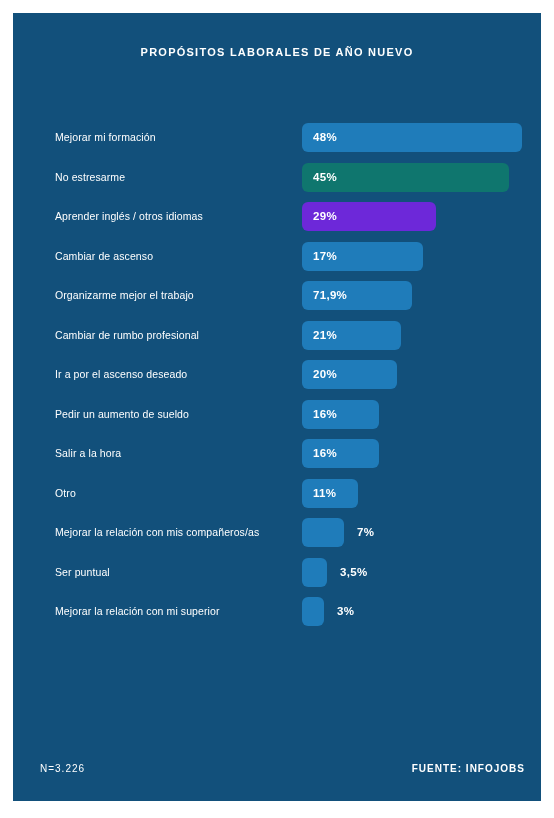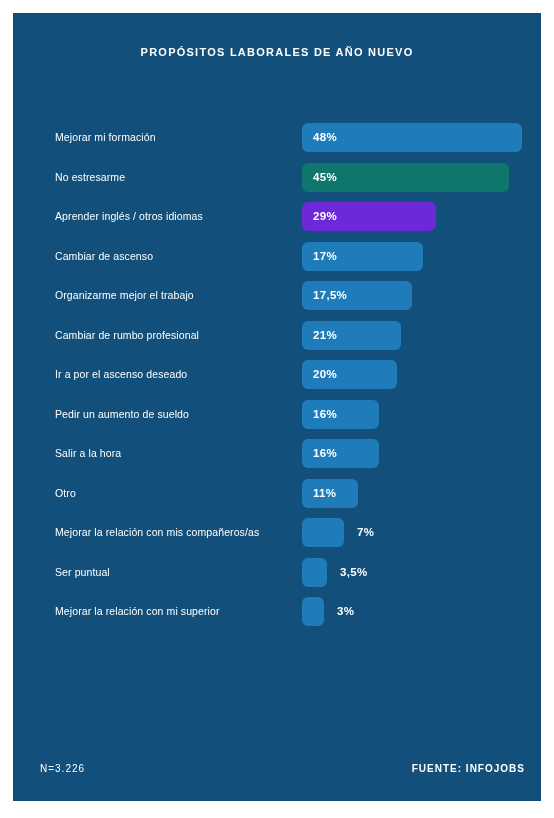"17,5%" div.bar-value-inside { text: 17,5% -> 71,9% }
